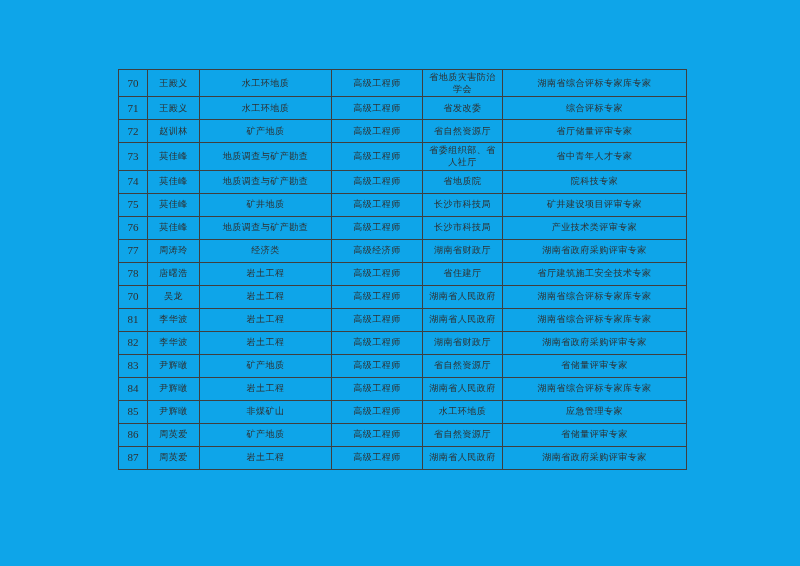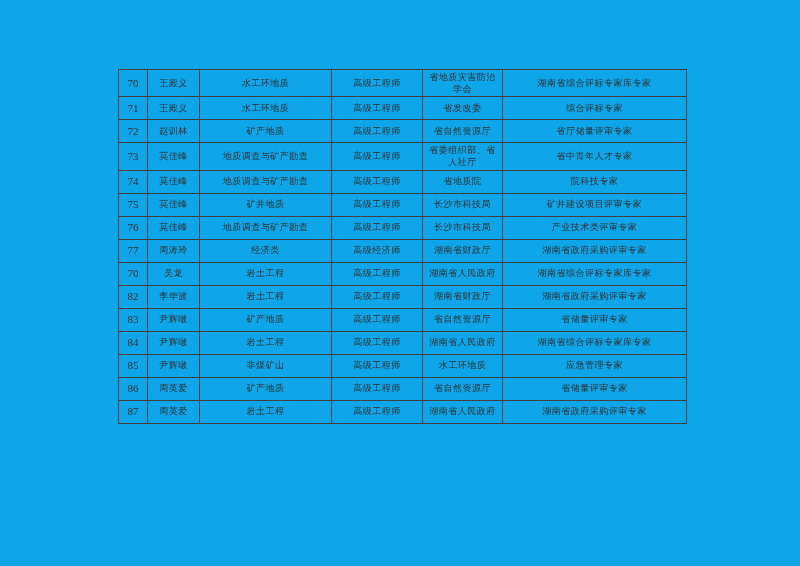"78" tr { html: none -> <tr> <td>78</td> <td>唐曙浩</td> <td>岩土工程</td> <td>高级工程师</td> <td>省住建厅</td> <td>省厅建筑施工安全技术专家</td> </tr> }
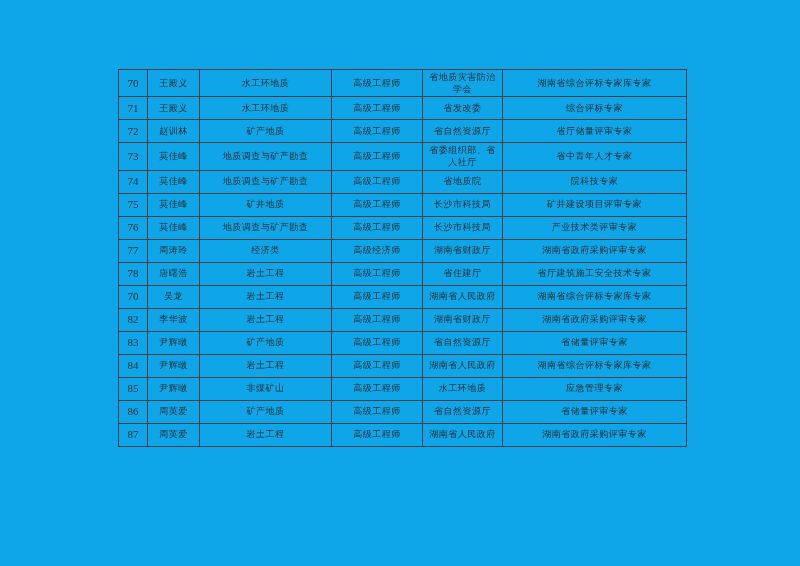"81" tr { html: none -> <tr> <td>81</td> <td>李华波</td> <td>岩土工程</td> <td>高级工程师</td> <td>湖南省人民政府</td> <td>湖南省综合评标专家库专家</td> </tr> }
